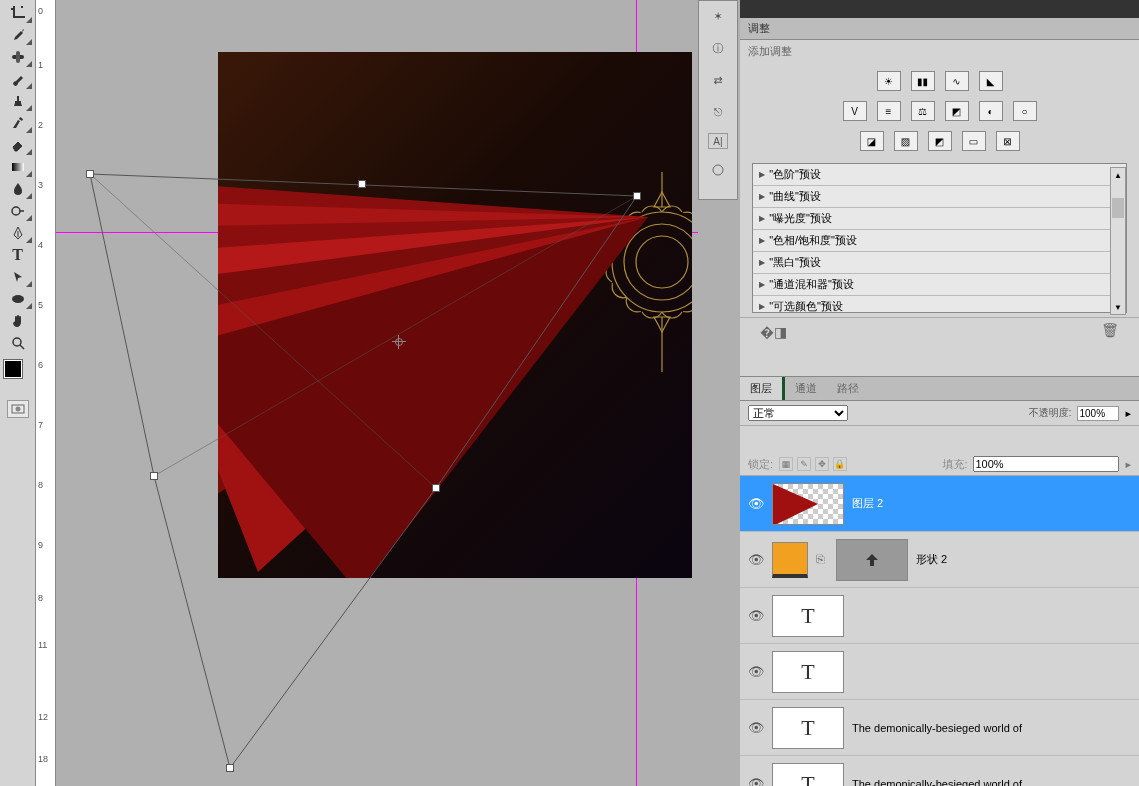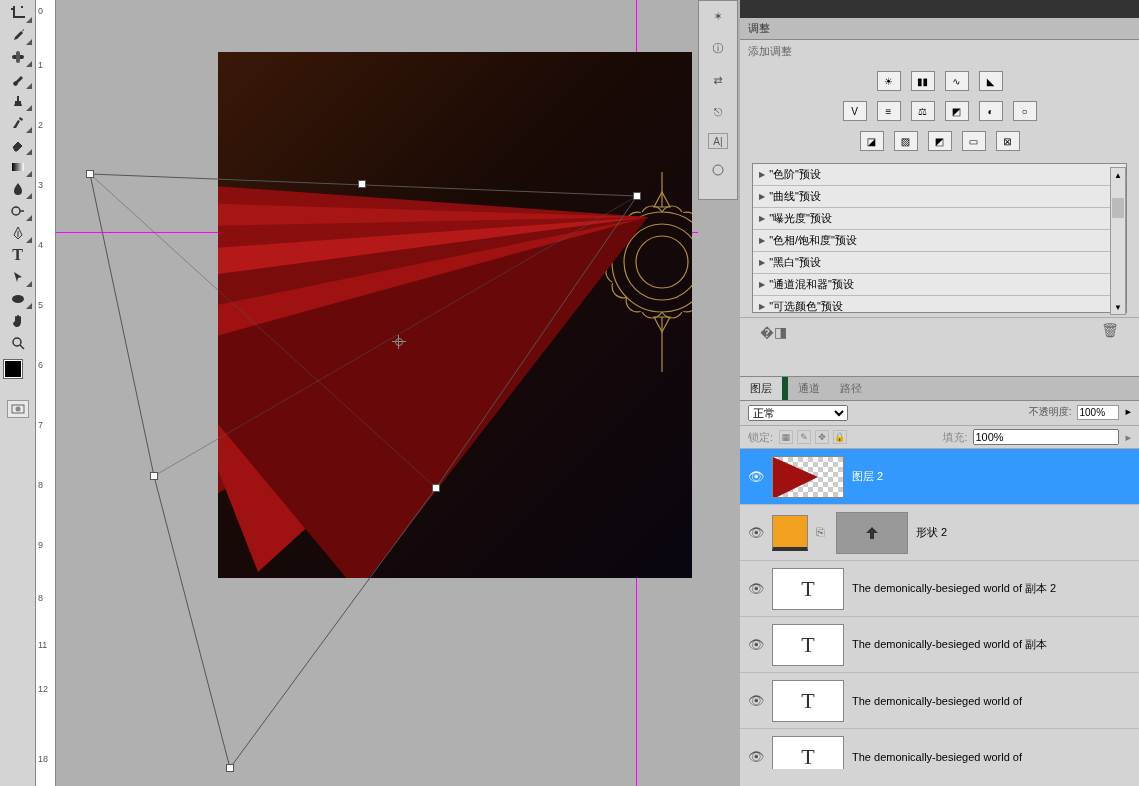"图层" .tab.active { border-right: 6px solid #14532d -> 3px solid #14532d }
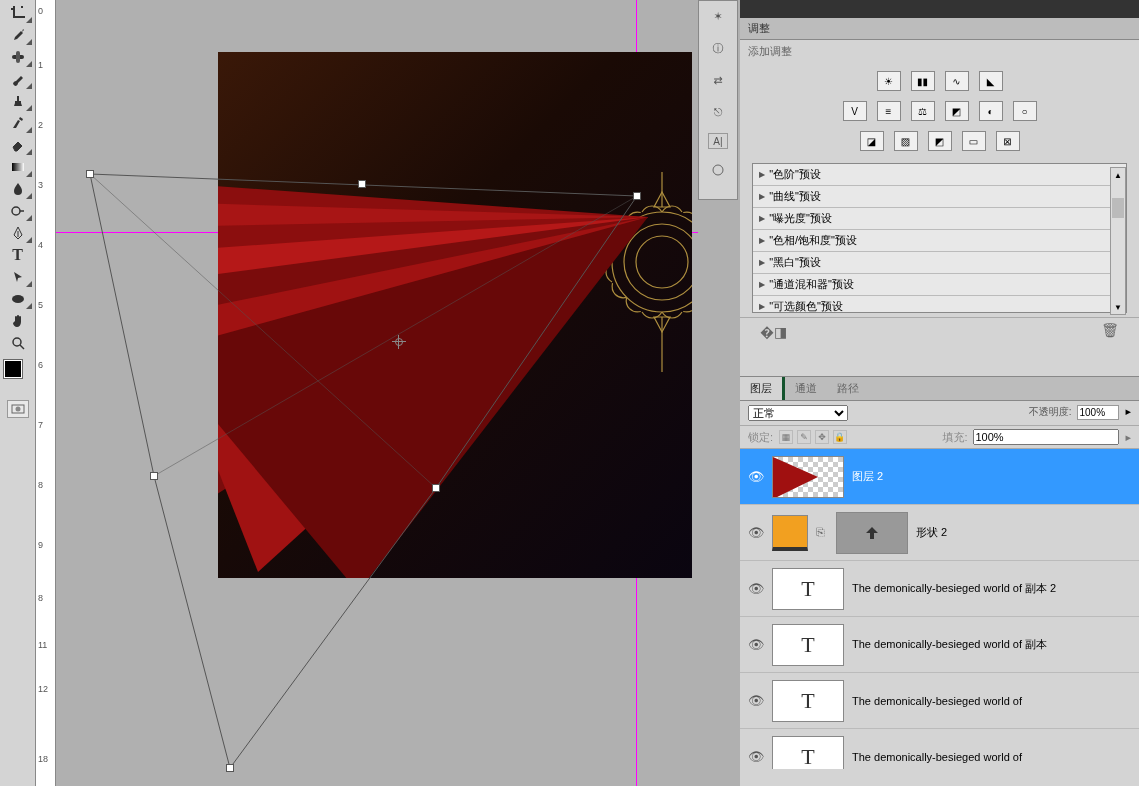"正常" .layer-controls { align-items: flex-start -> center }
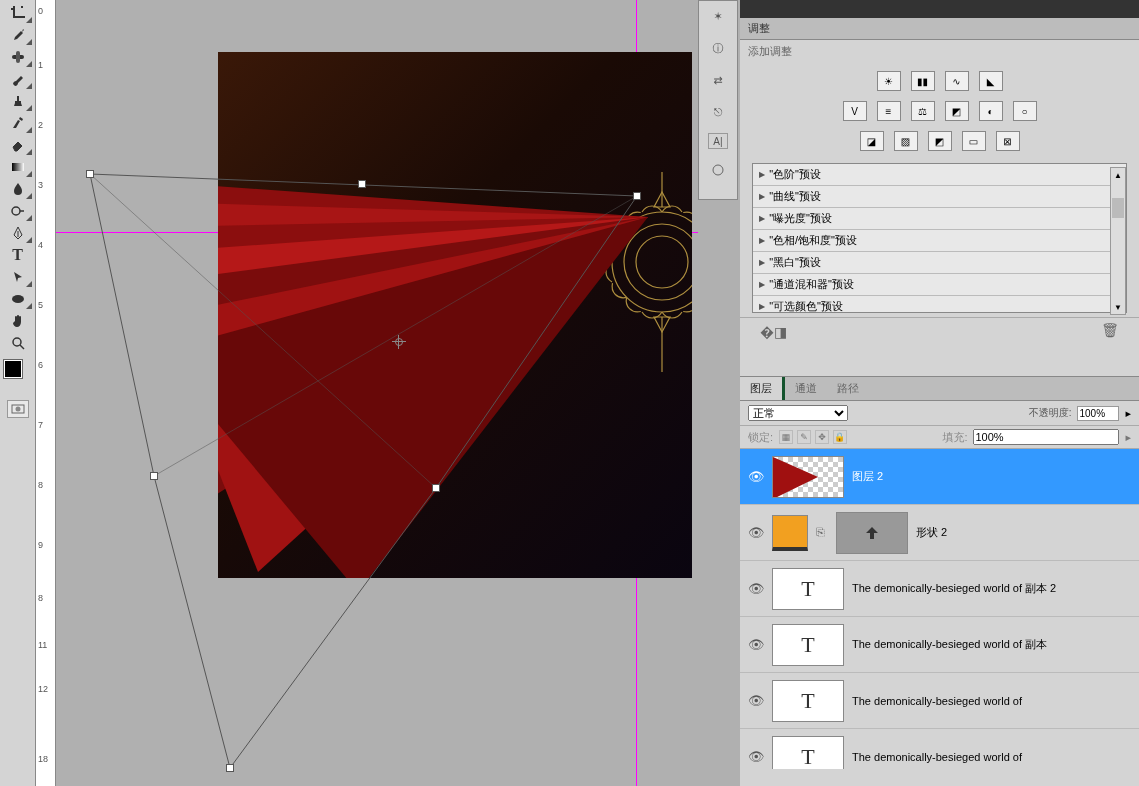"锁定:" .lock-row { margin-top: none -> 27px }
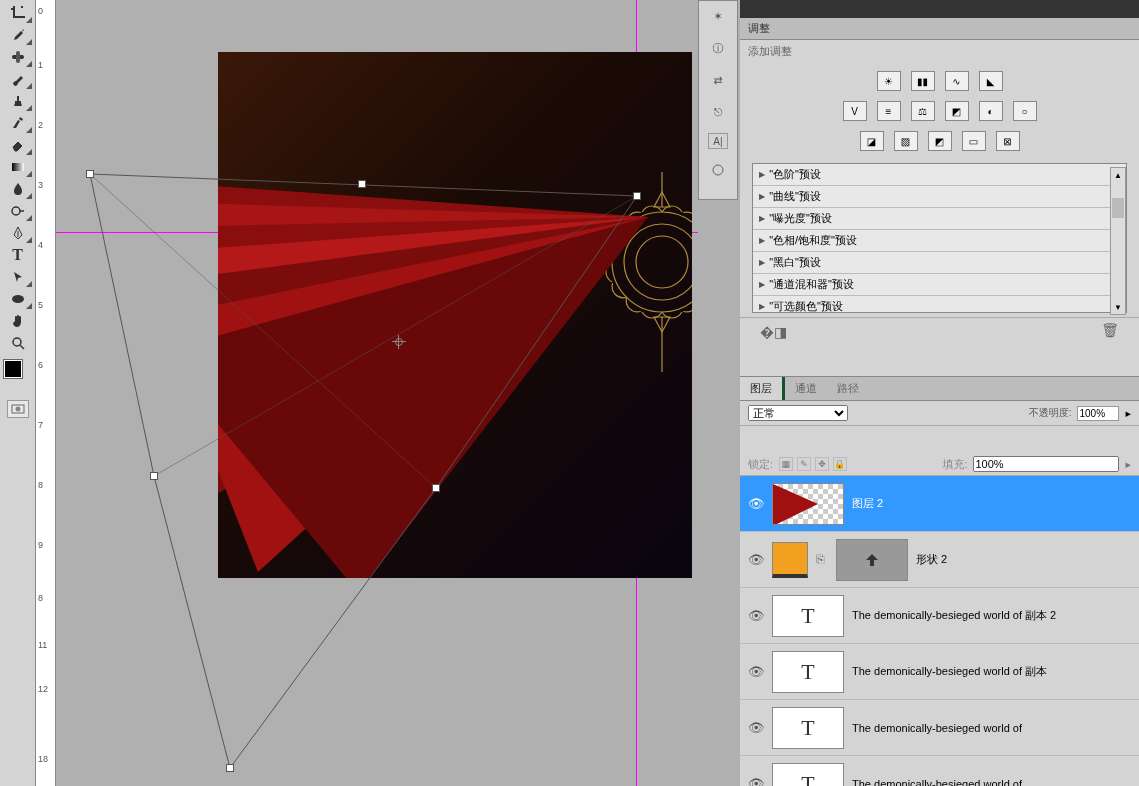"The demonically-besieged world of 副本 2" span.name { html: <span>The demonically-besieged world of 副本 2</span> -> none }
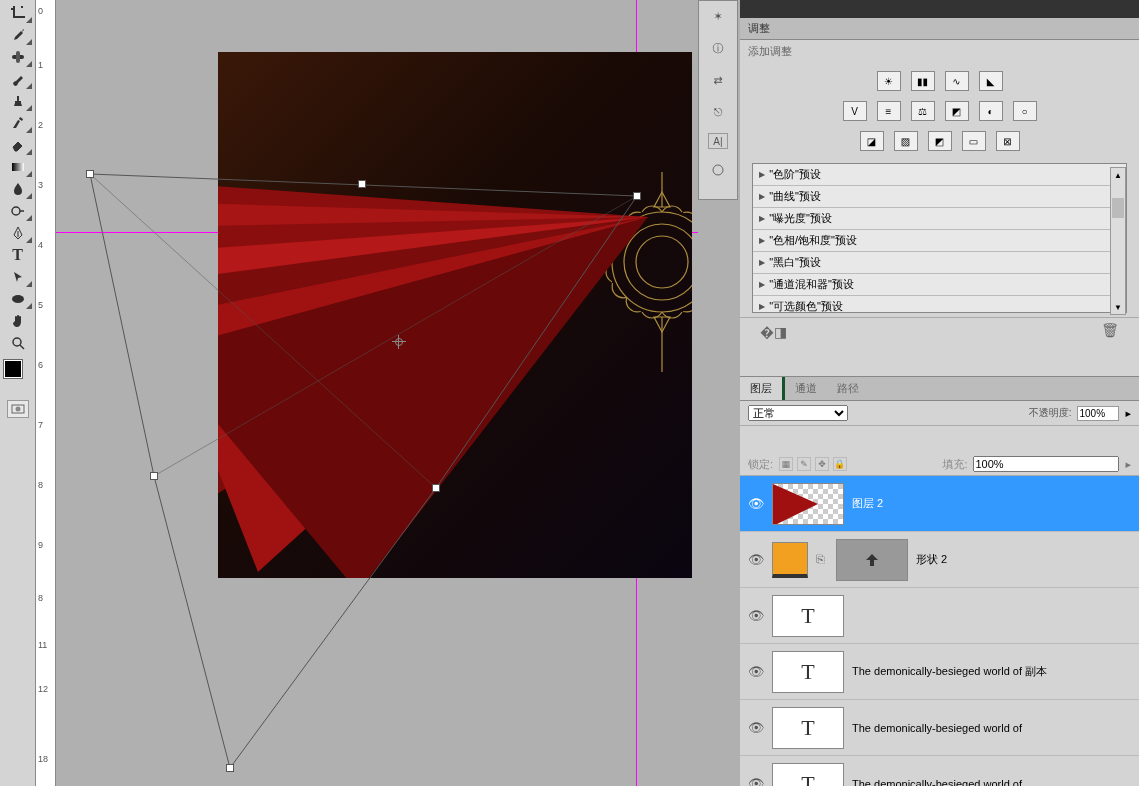"The demonically-besieged world of 副本" span.name { html: <span>The demonically-besieged world of 副本</span> -> none }
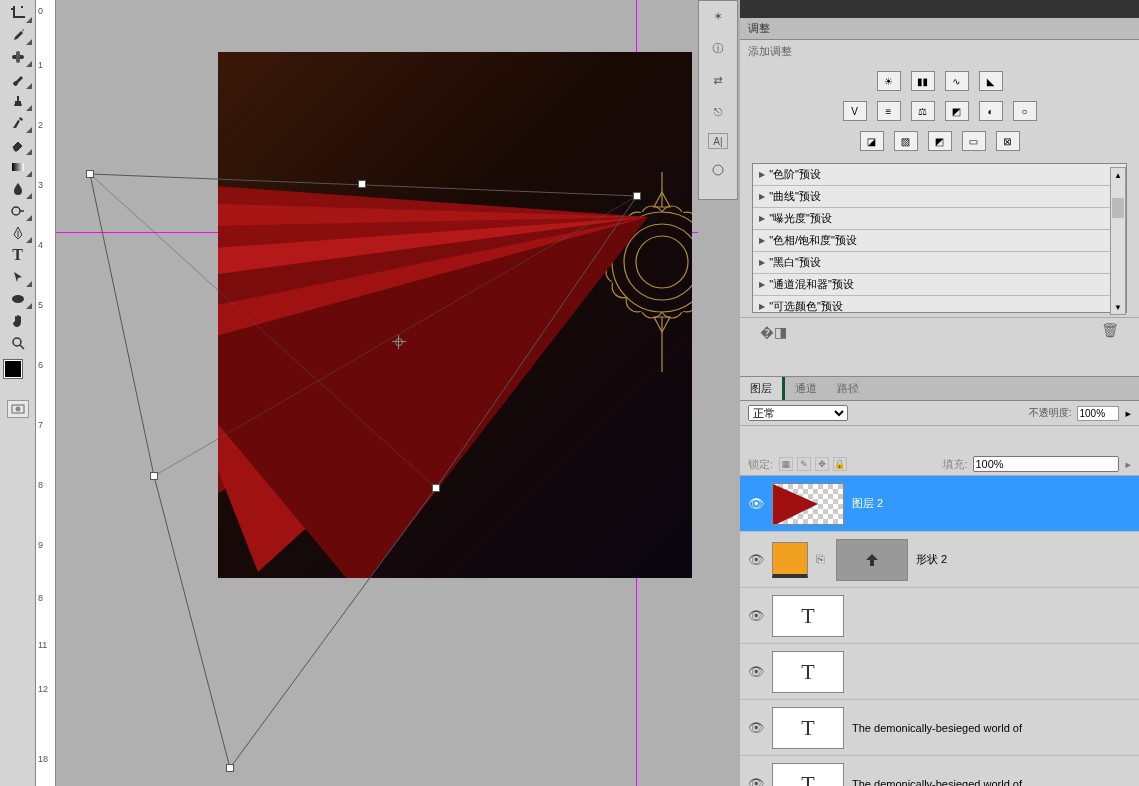"12" div.tick { top: 684px -> 712px }
